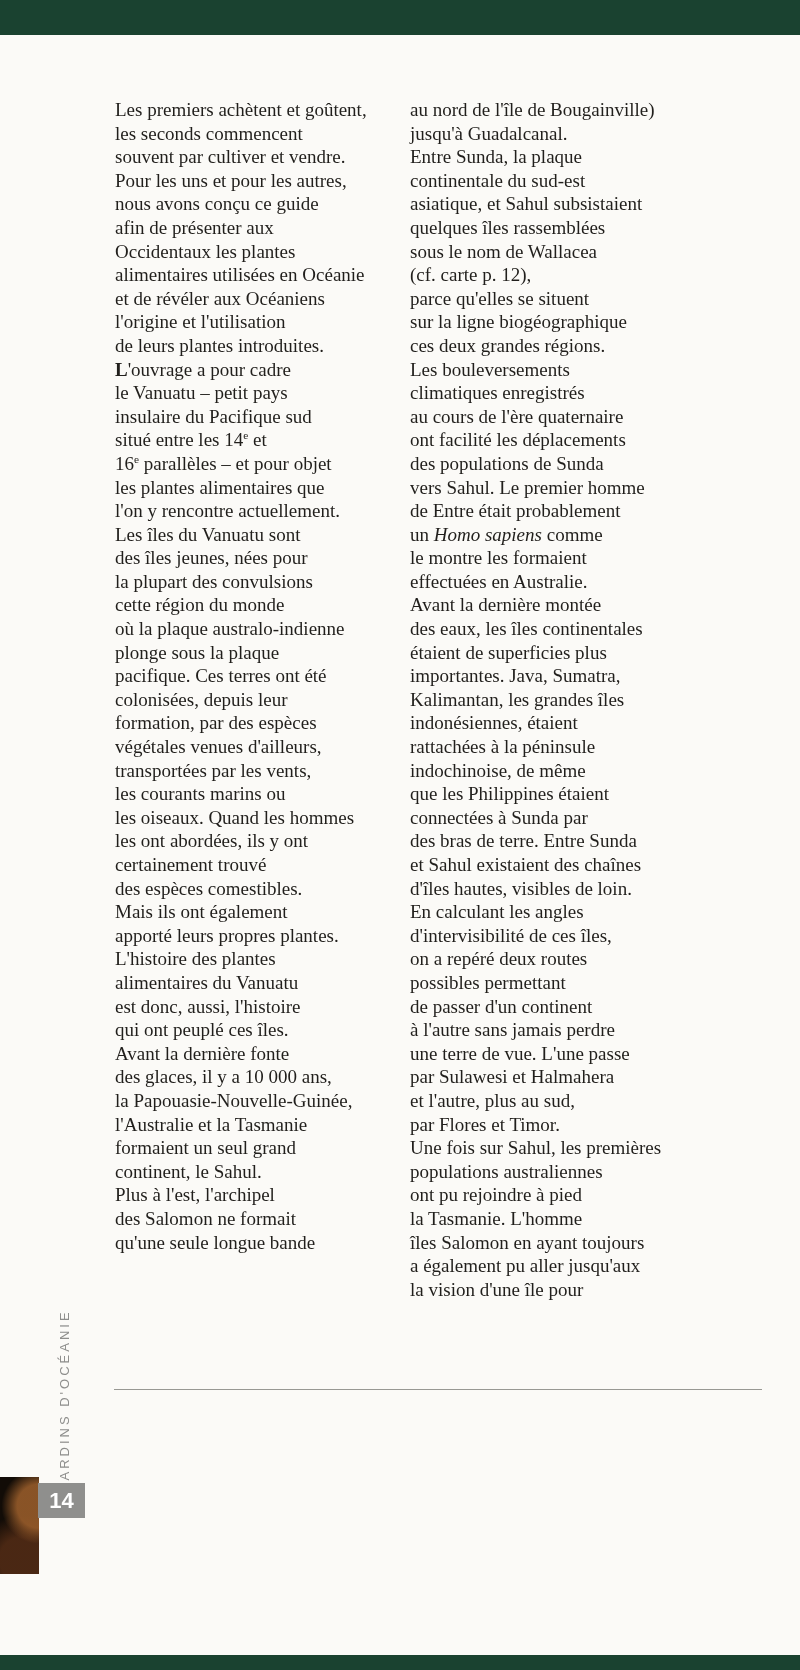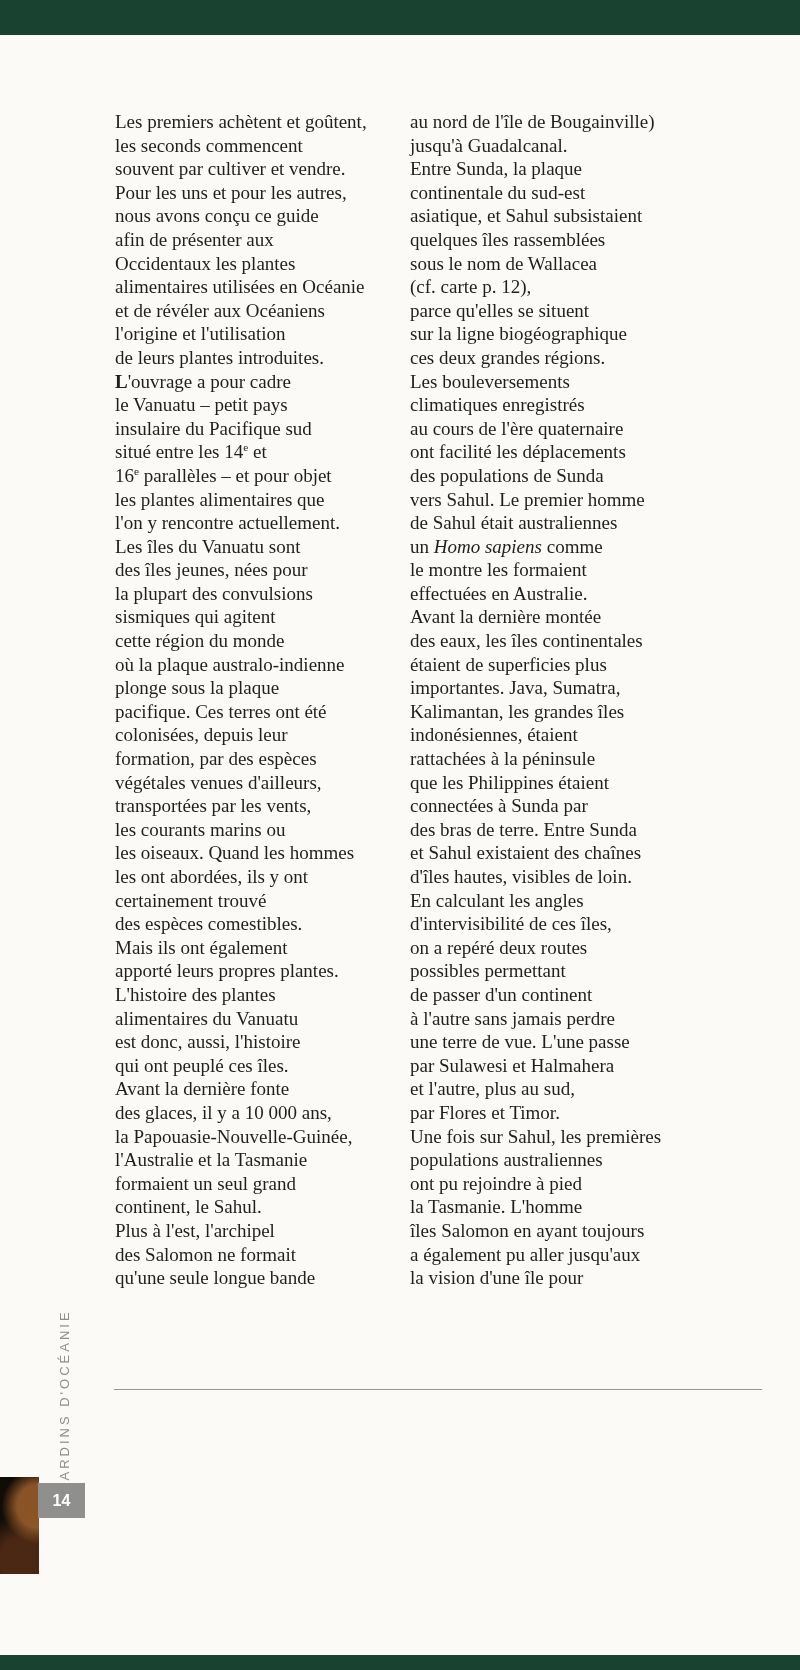"Les premiers achètent et goûtent," .content { top: 110px -> 98px }
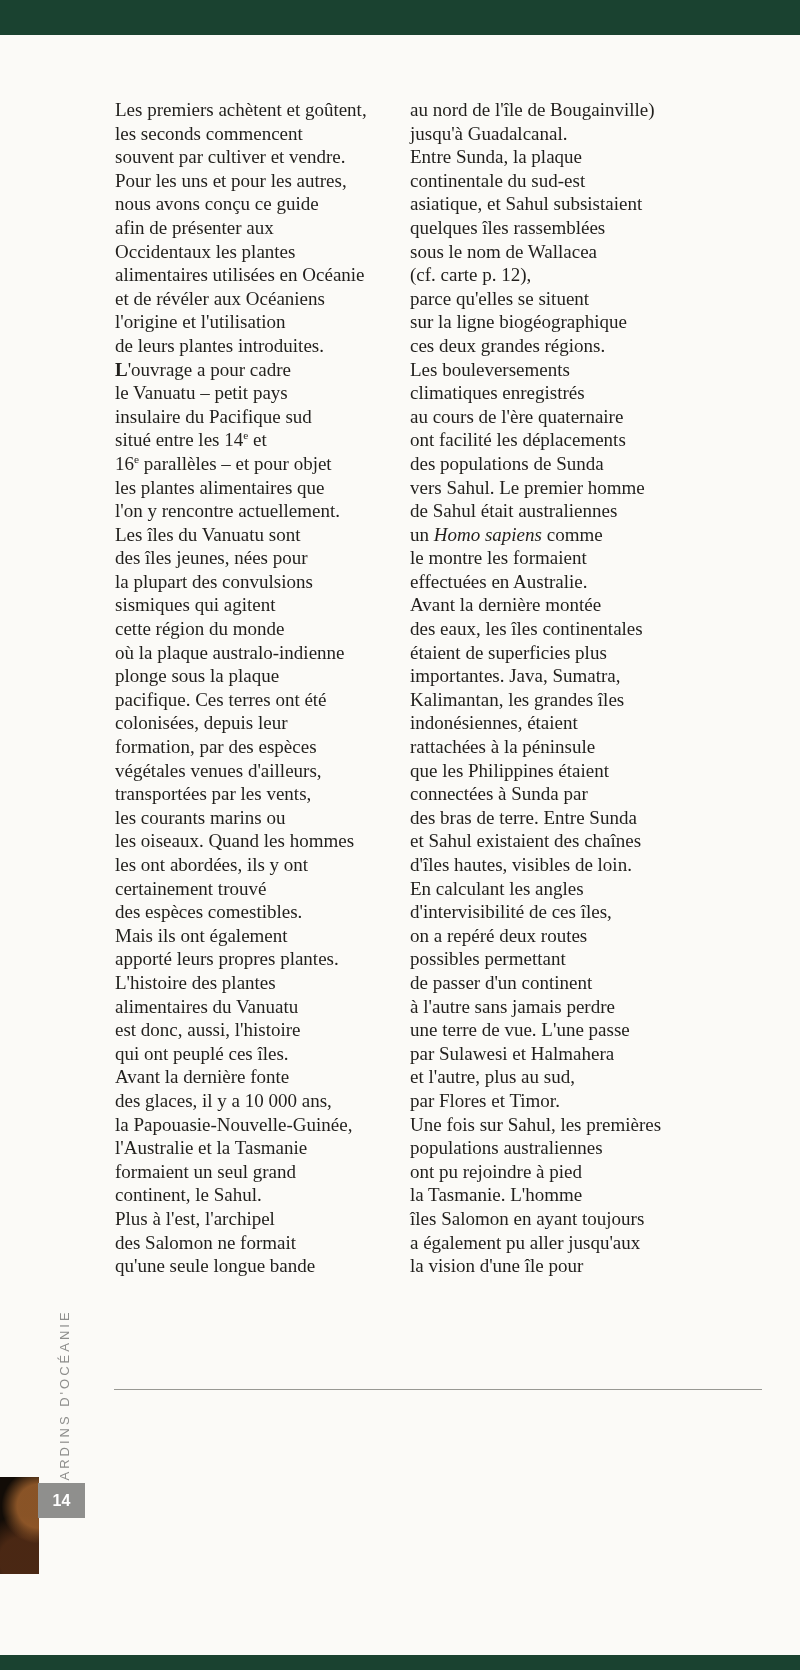"de Sahul était australiennes" span { text: Sahul était australiennes -> Entre était probablement }
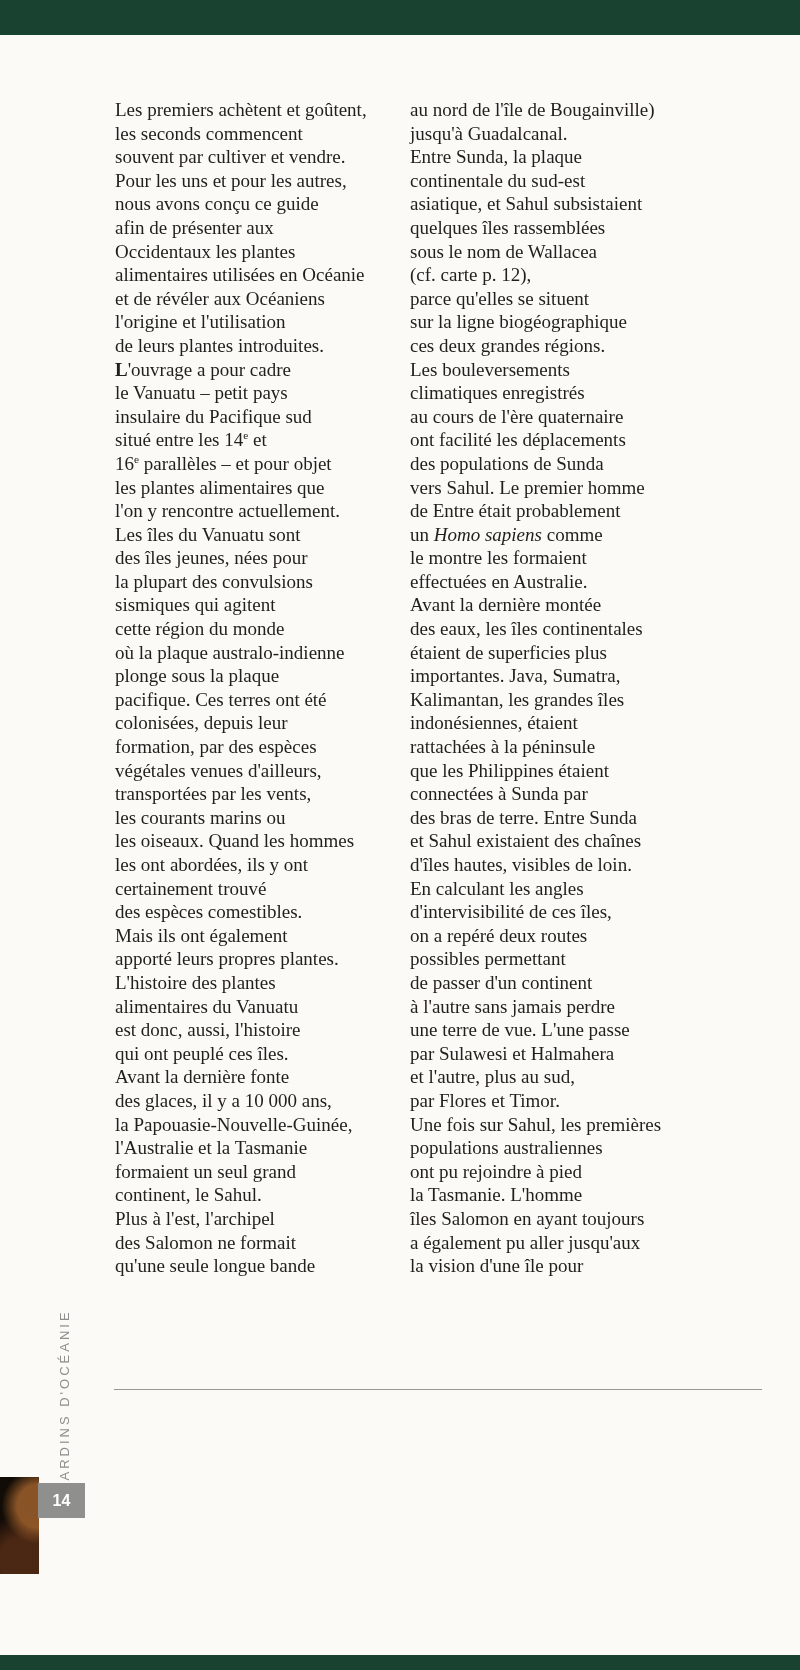"sismiques qui agitent" p.line { html: <p><span>sismiques qui agitent</span></p> -> none }
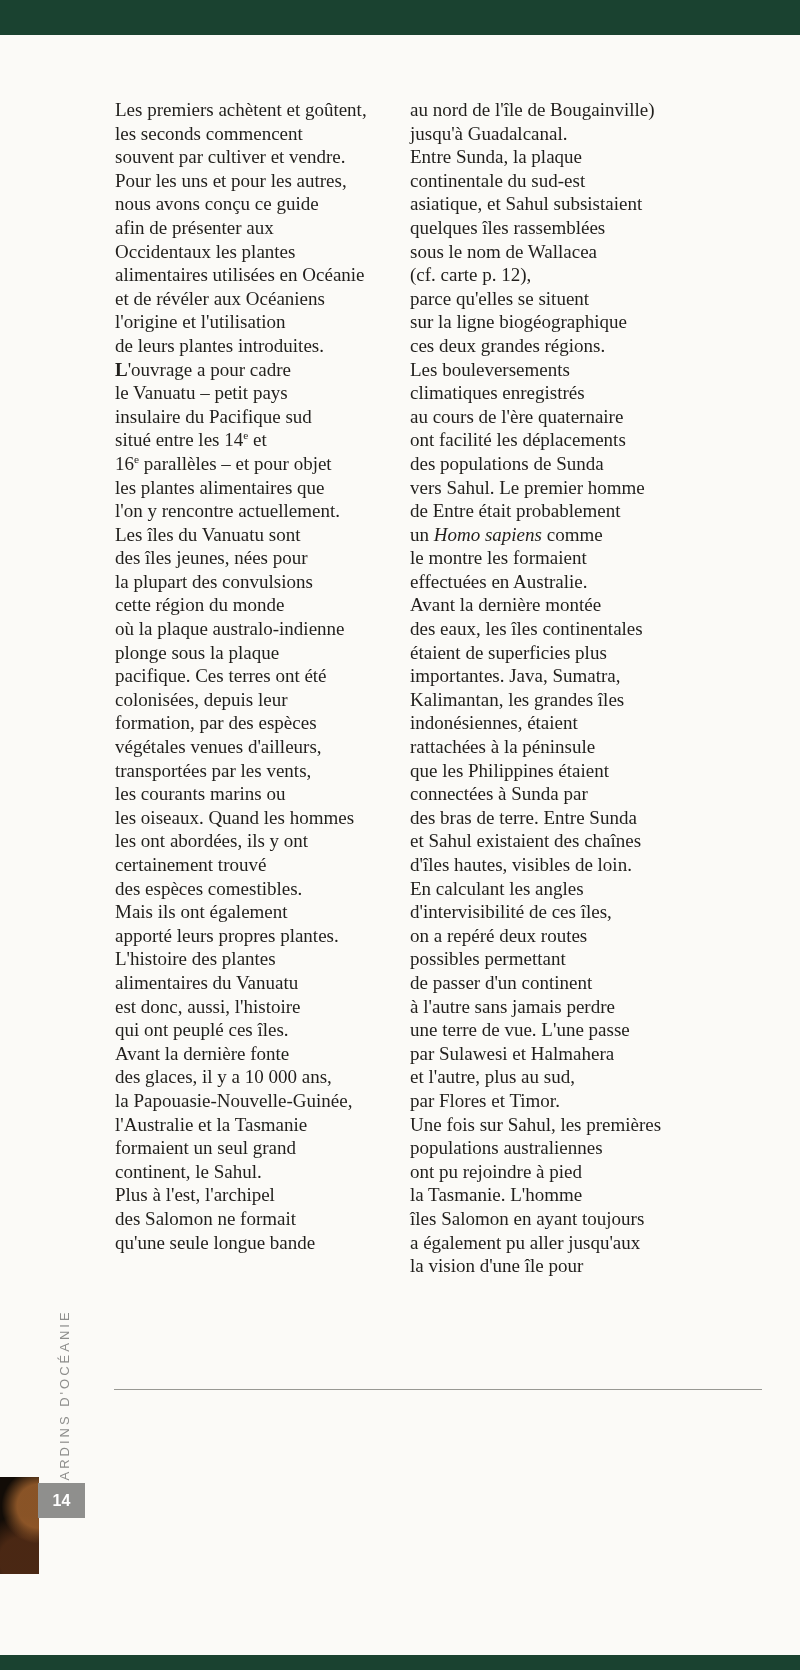"indochinoise, de même" p.line { html: none -> <p><span>indochinoise, de même</span></p> }
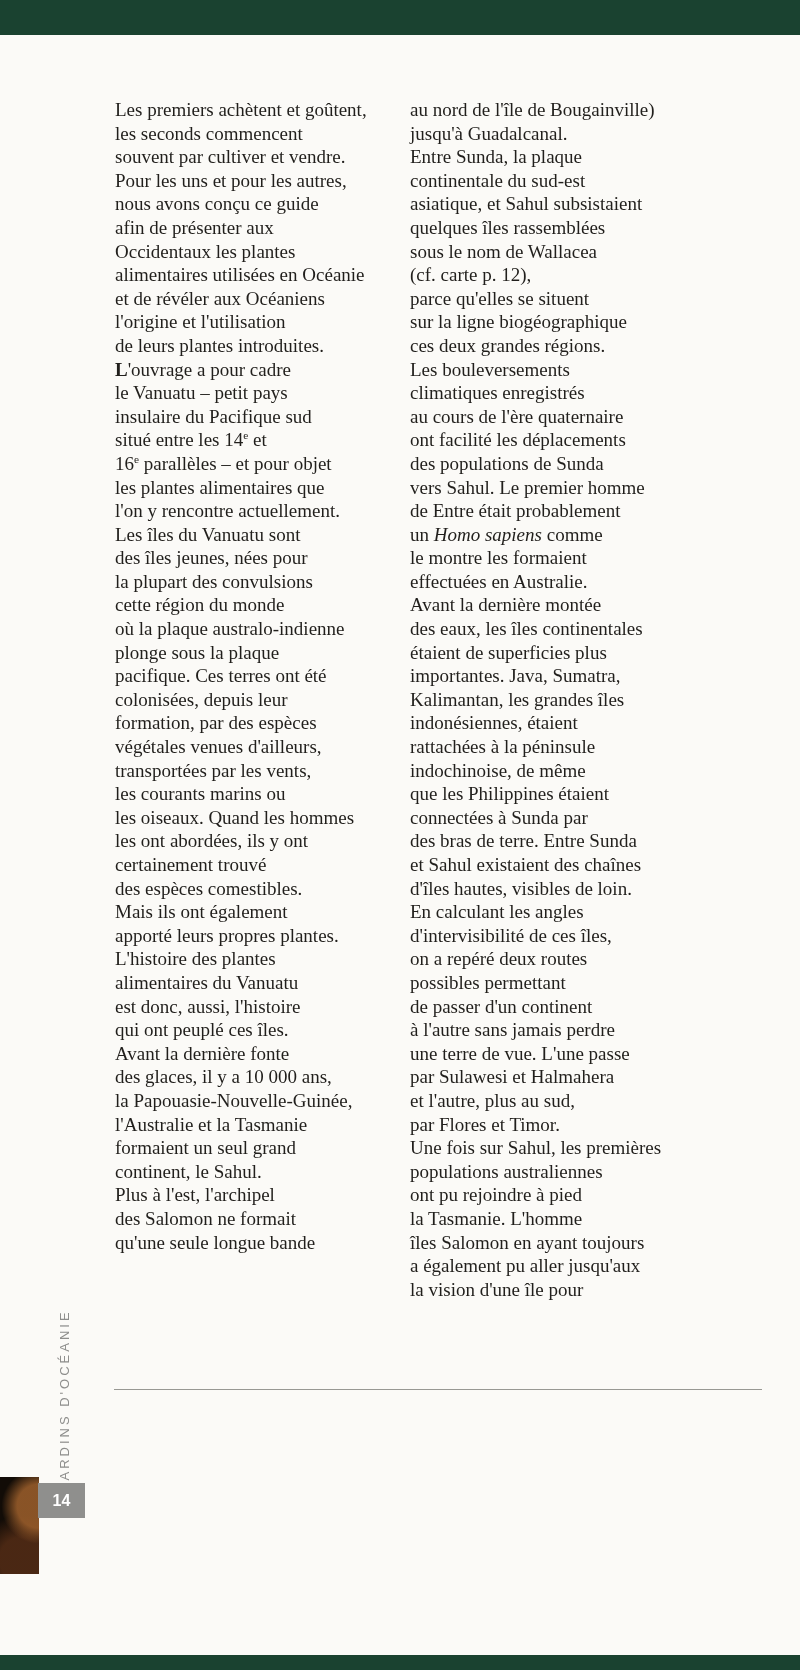"14" .page-number { font-size: 16px -> 22px }
